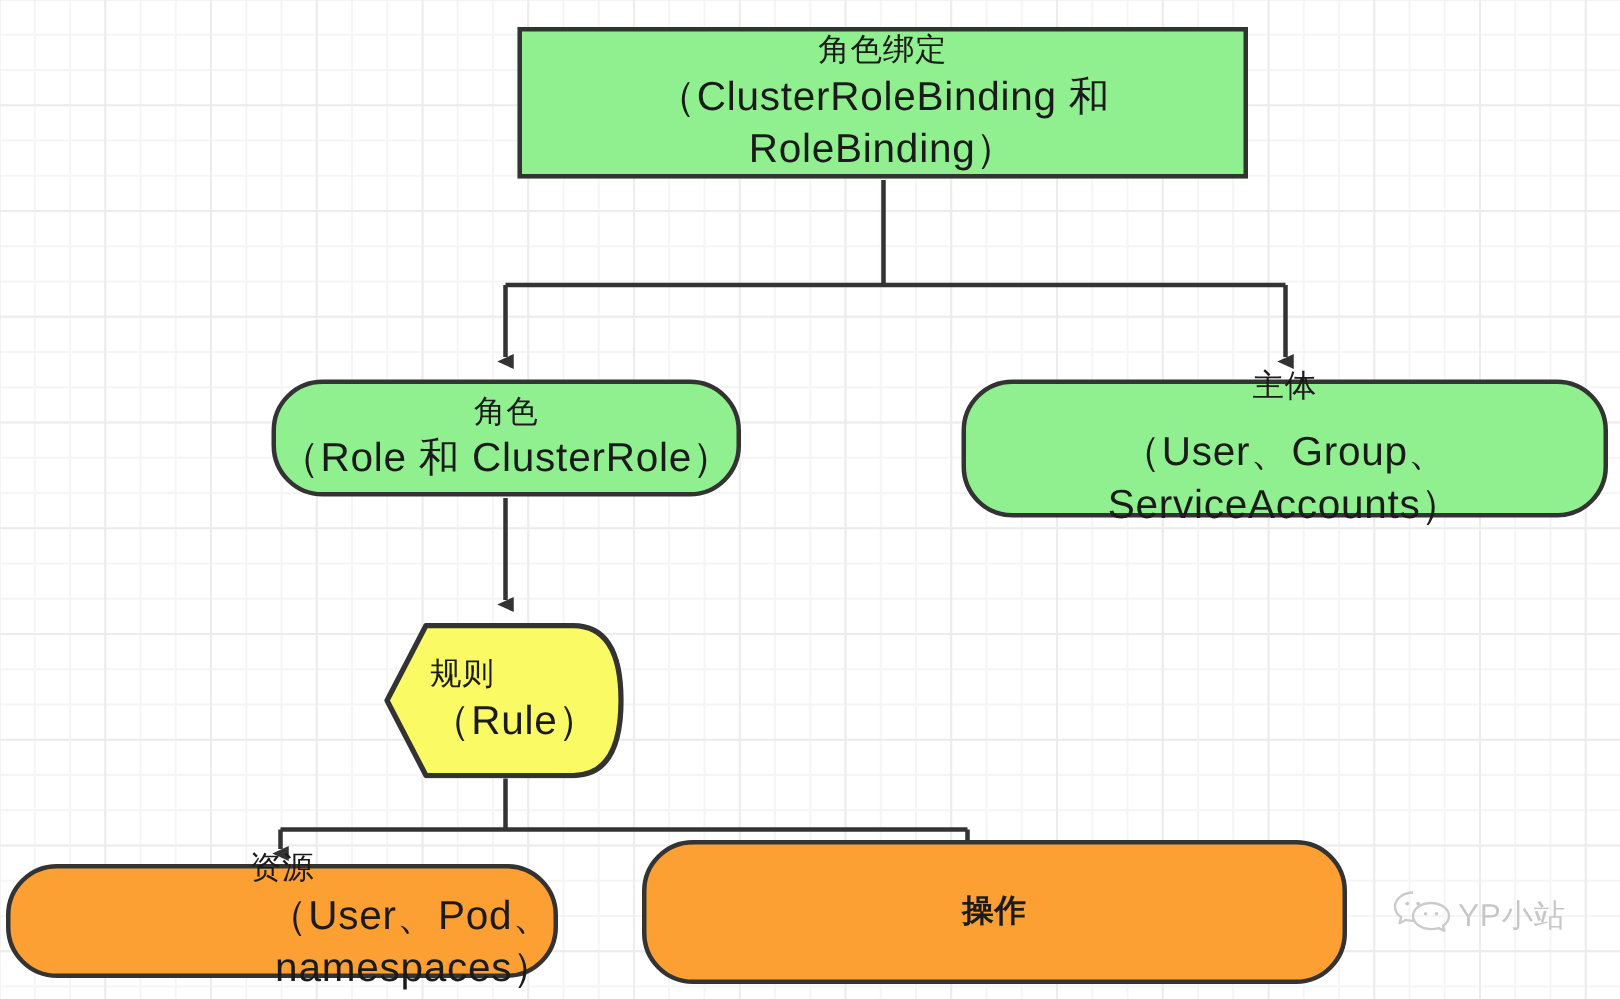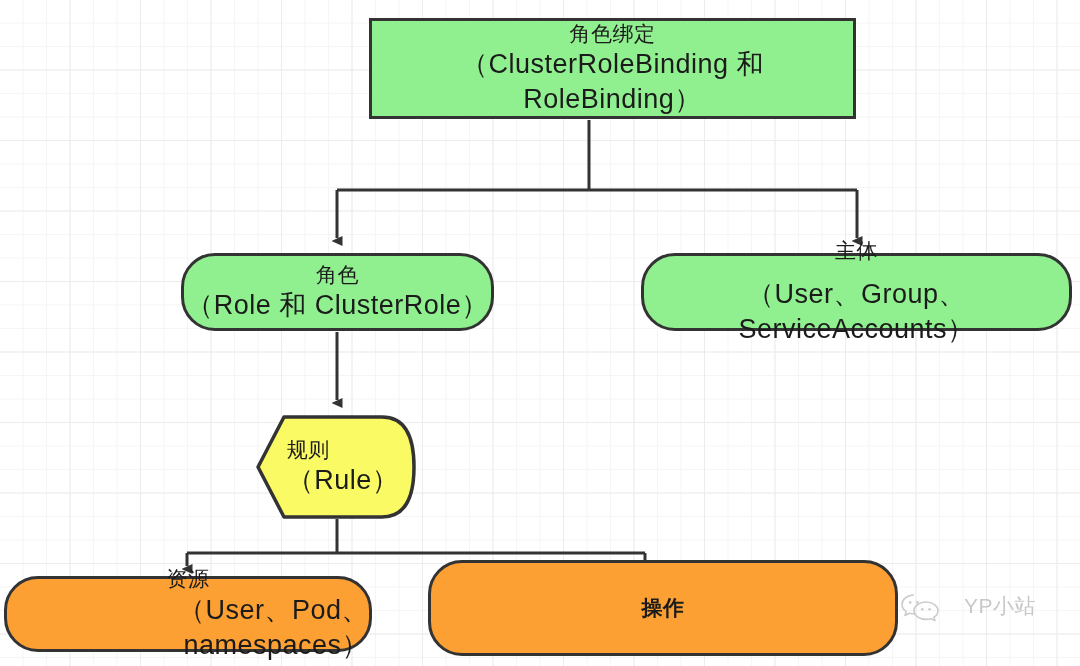"角色绑定" .rect-node { margin-left: 24px -> none }
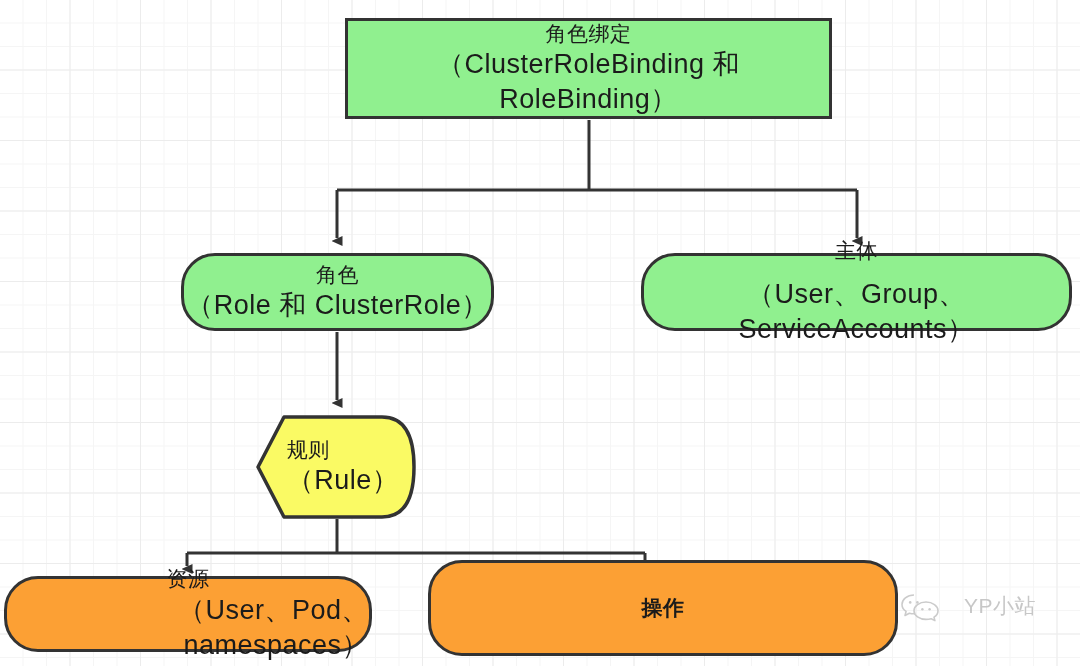"主体" #node-subject { height: 78px -> 92px }
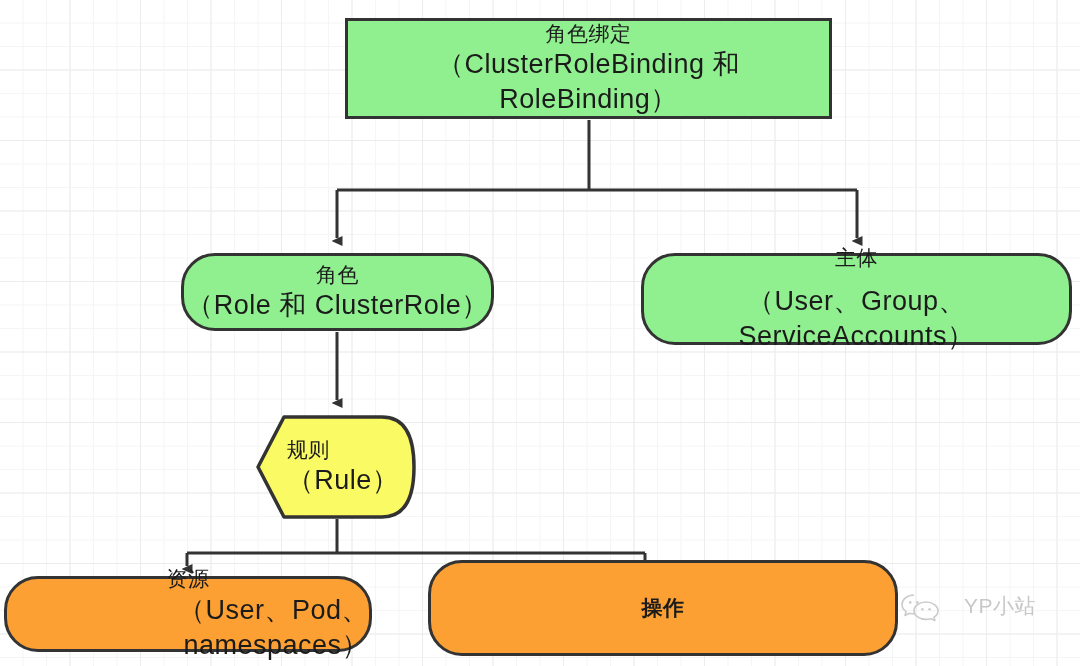"YP小站" #watermark { align-items: flex-start -> flex-end; gap: 24px -> 4px; left: 900px -> 928px }
